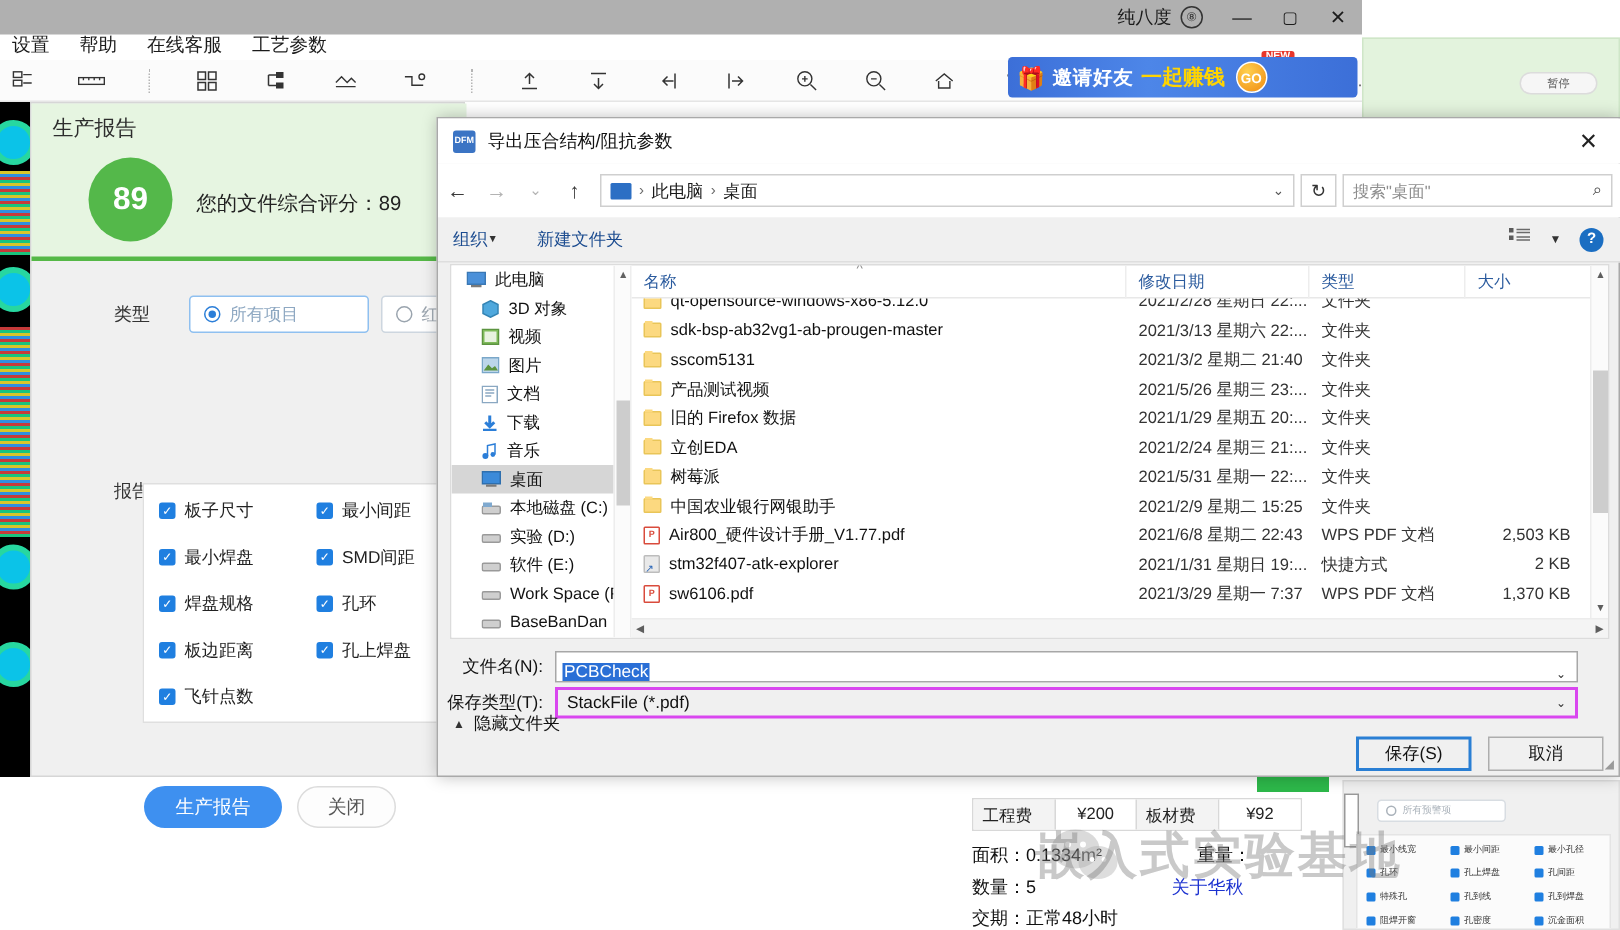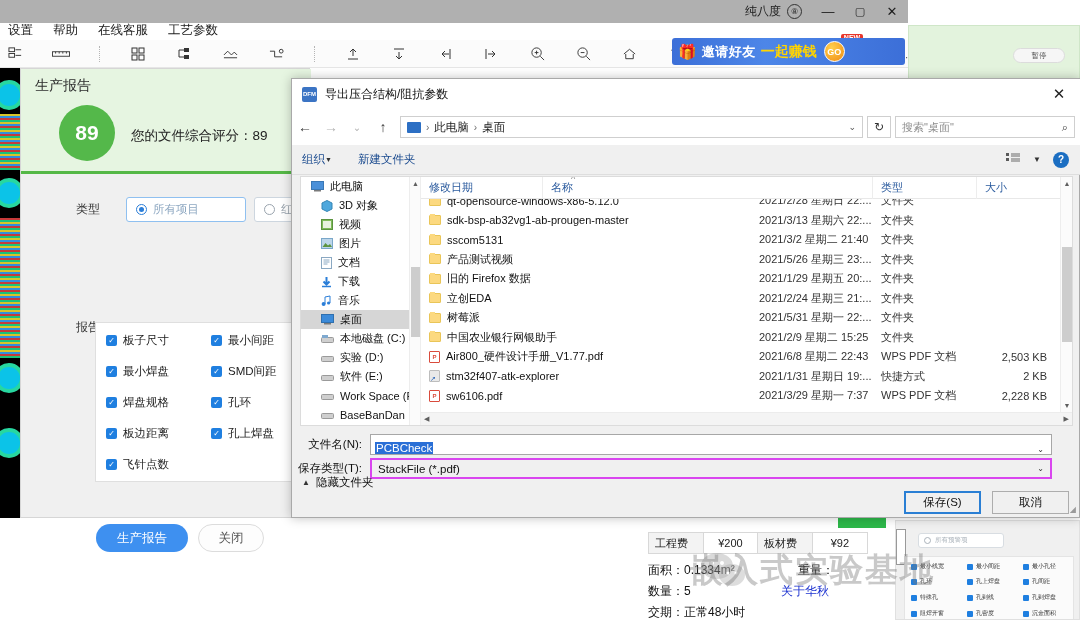"修改日期" div.col { order: before "名称" -> after "名称" }
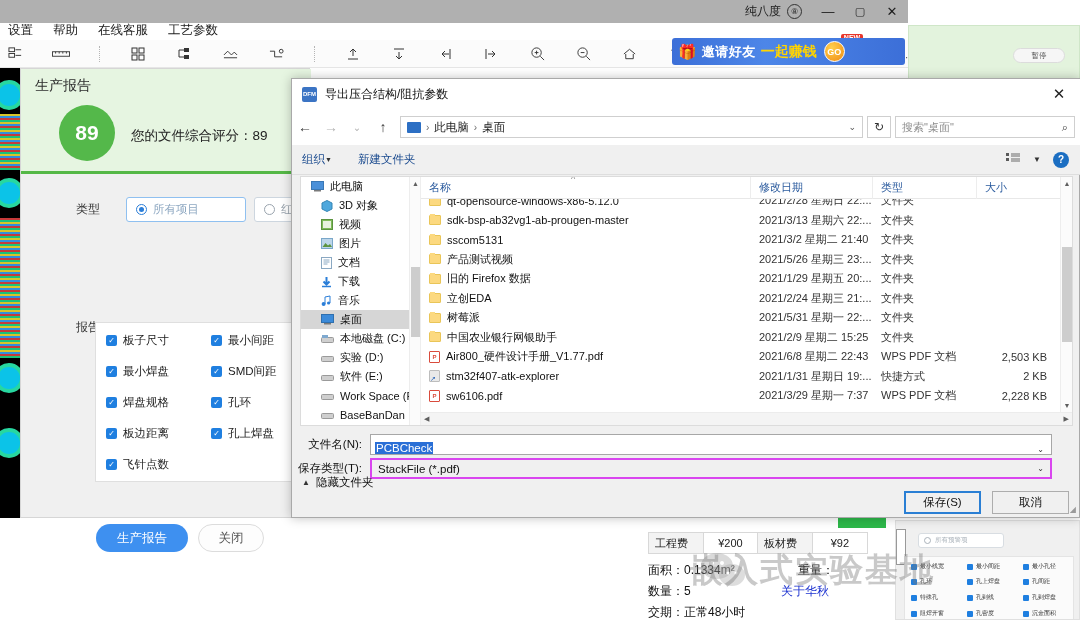"2,228 KB" div.fcell { text: 2,228 -> 1,370 }
